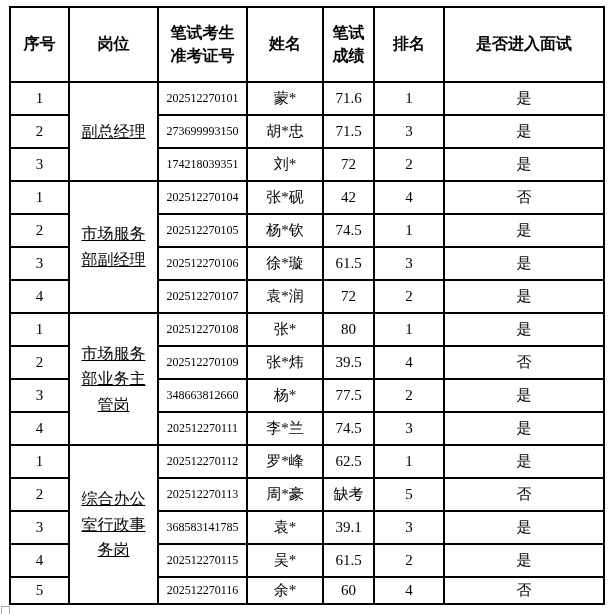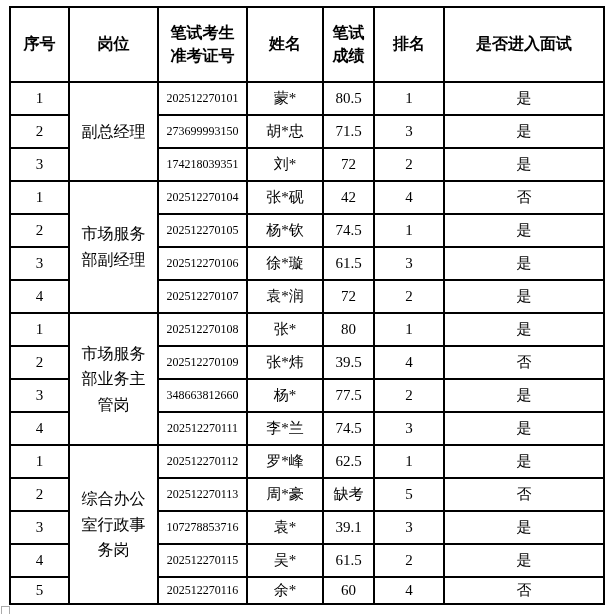"80.5" td.score { text: 80.5 -> 71.6 }
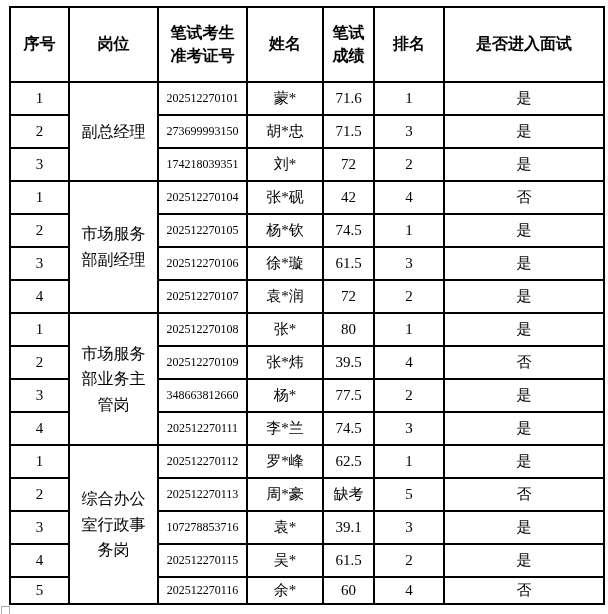"副总经理" td.pos { text-decoration: none -> underline }
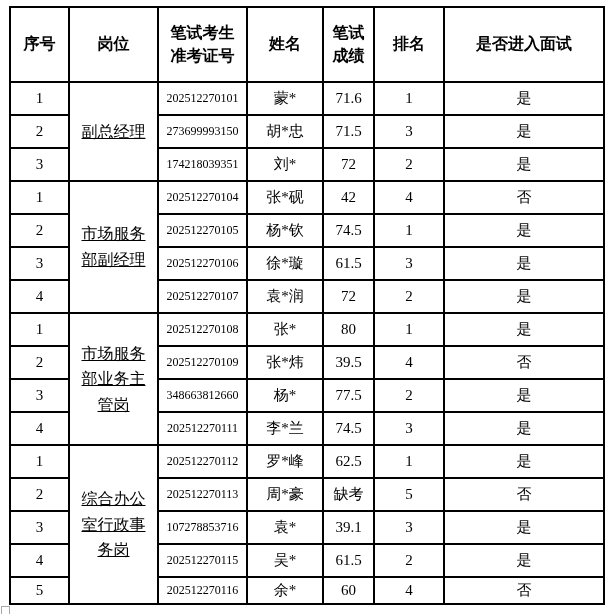"107278853716" td.ticket { text: 107278853716 -> 368583141785 }
